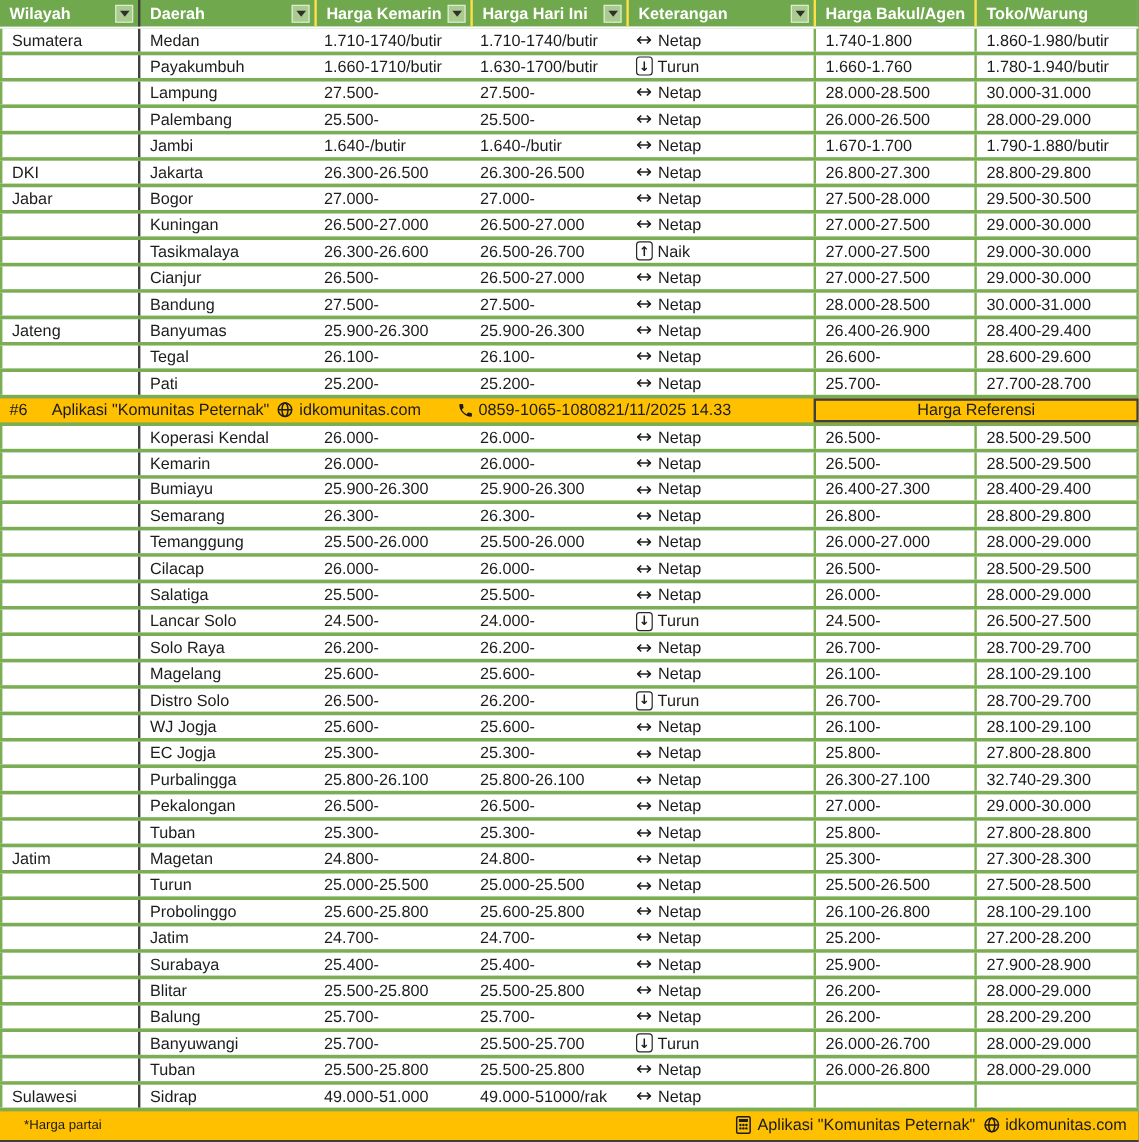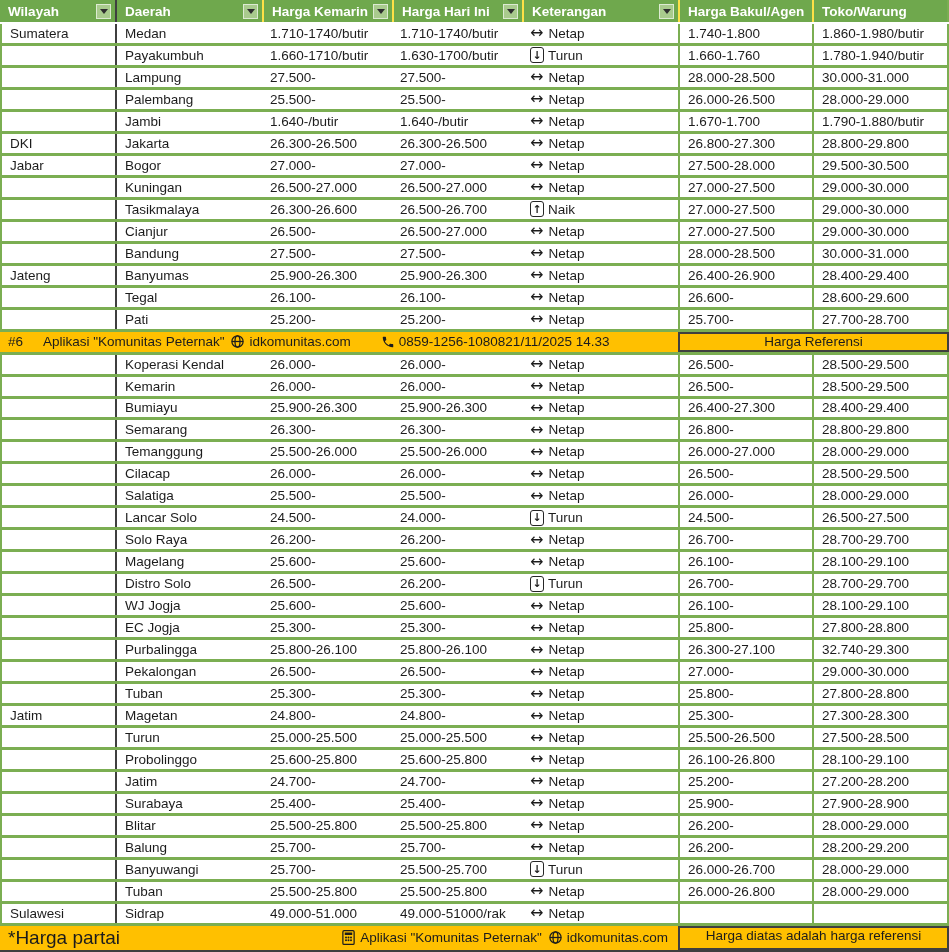"0859-1256-10808" span.gap-xs { text: 0859-1256-10808 -> 0859-1065-10808 }
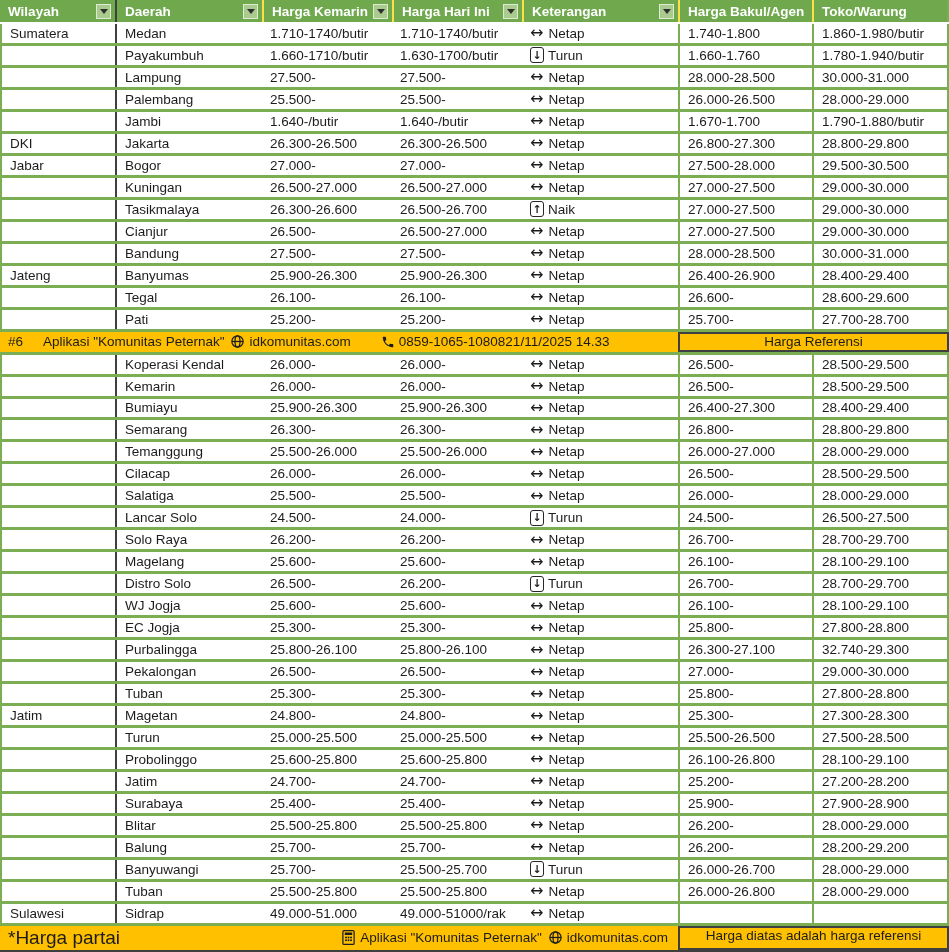"Harga Referensi" .ref-box { align-items: none -> center }
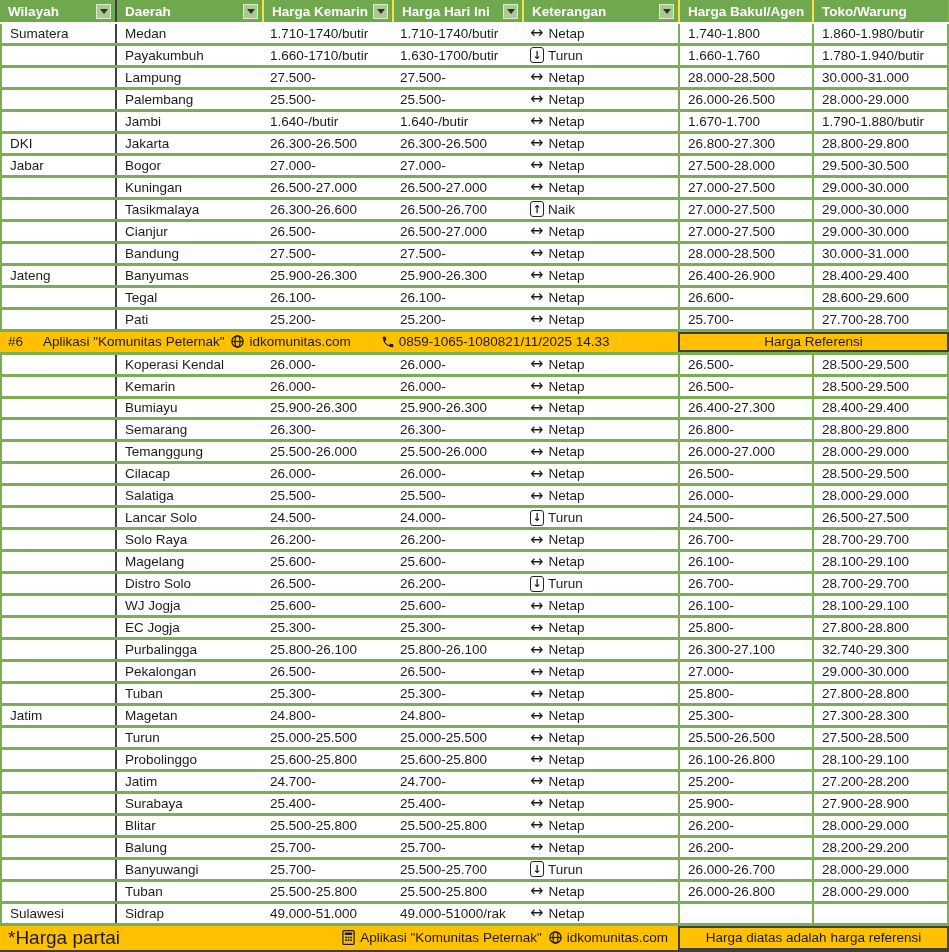"*Harga partai" .footer-note { font-size: 19px -> 11px; margin-left: 8px -> 20px }
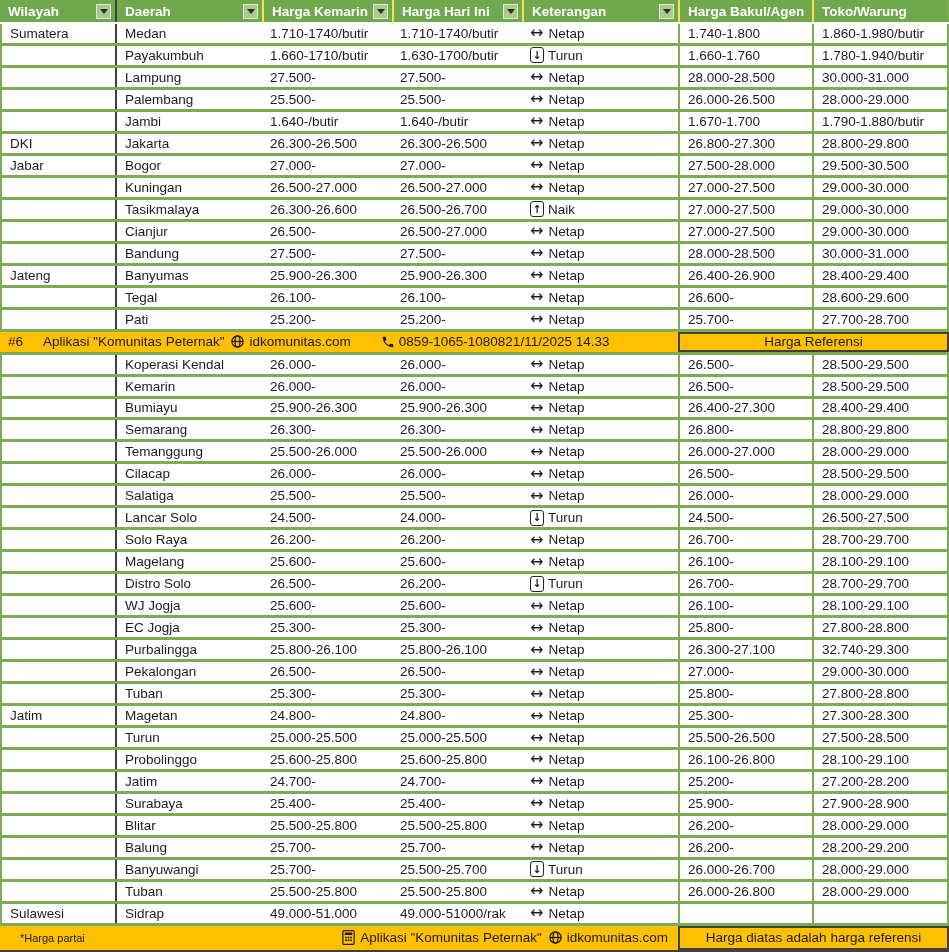"Harga diatas adalah harga referensi" div.ref-box { html: <div> <span>Harga diatas adalah harga referensi</span> </div> -> none }
